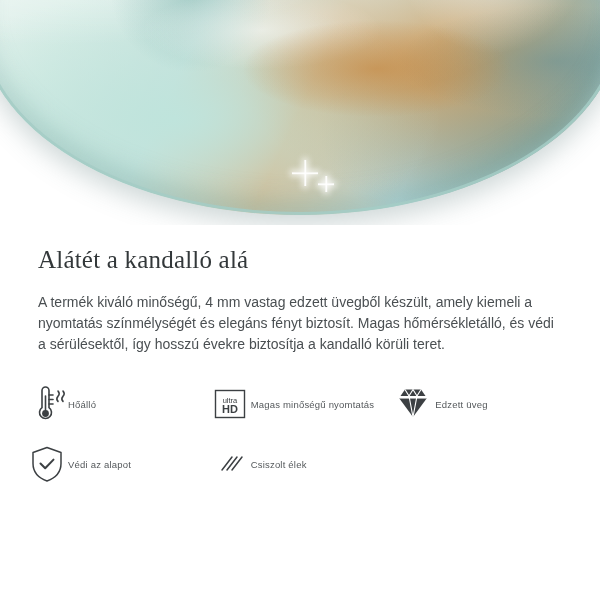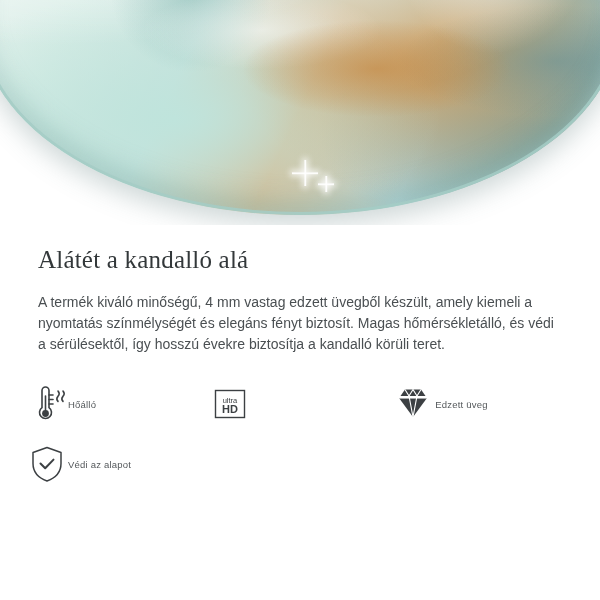"Magas minőségű nyomtatás" div.feature-label { html: none -> <div>Magas minőségű nyomtatás</div> }
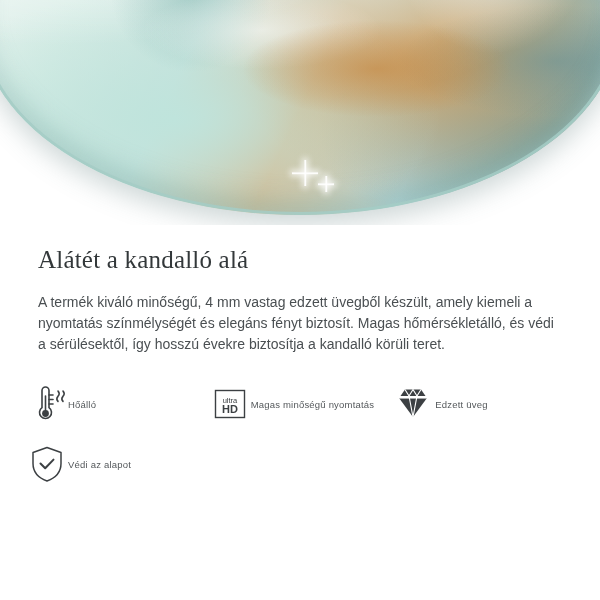"Csiszolt élek" div.feature { html: none -> <div> <div> <svg> <g> <line></line> <line></line> <line></line> </g> </svg> </div> <div>Csiszolt élek</div> </div> }
